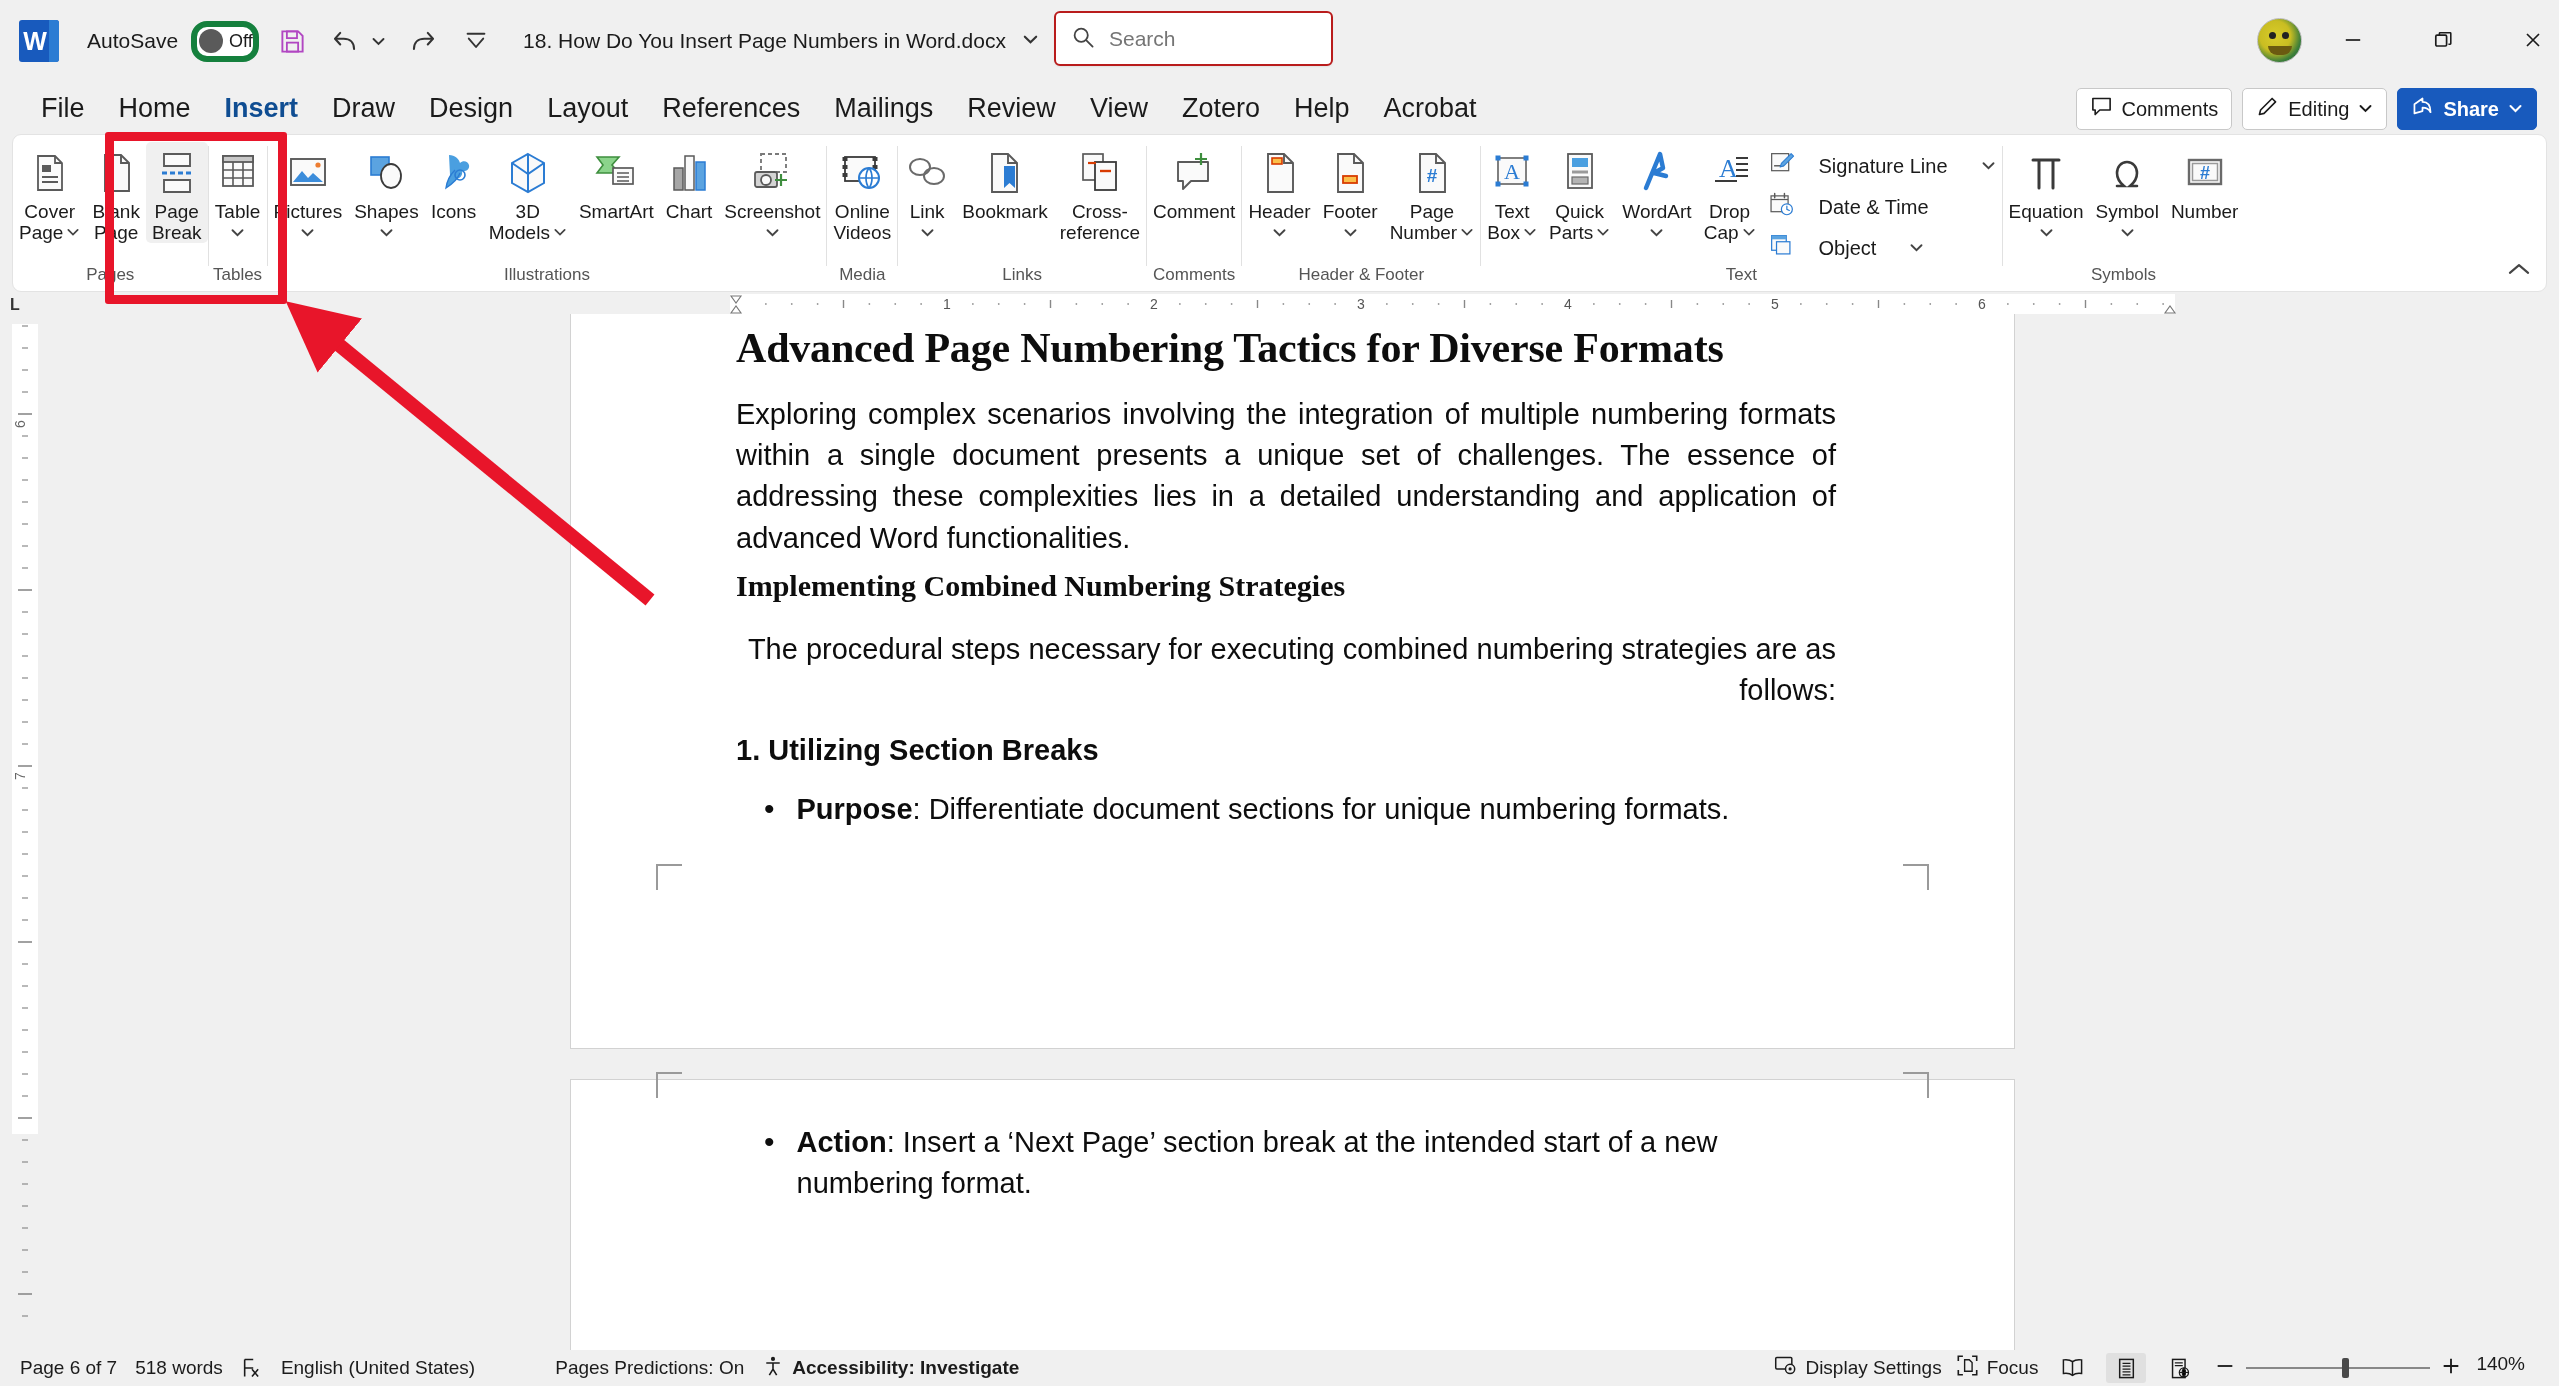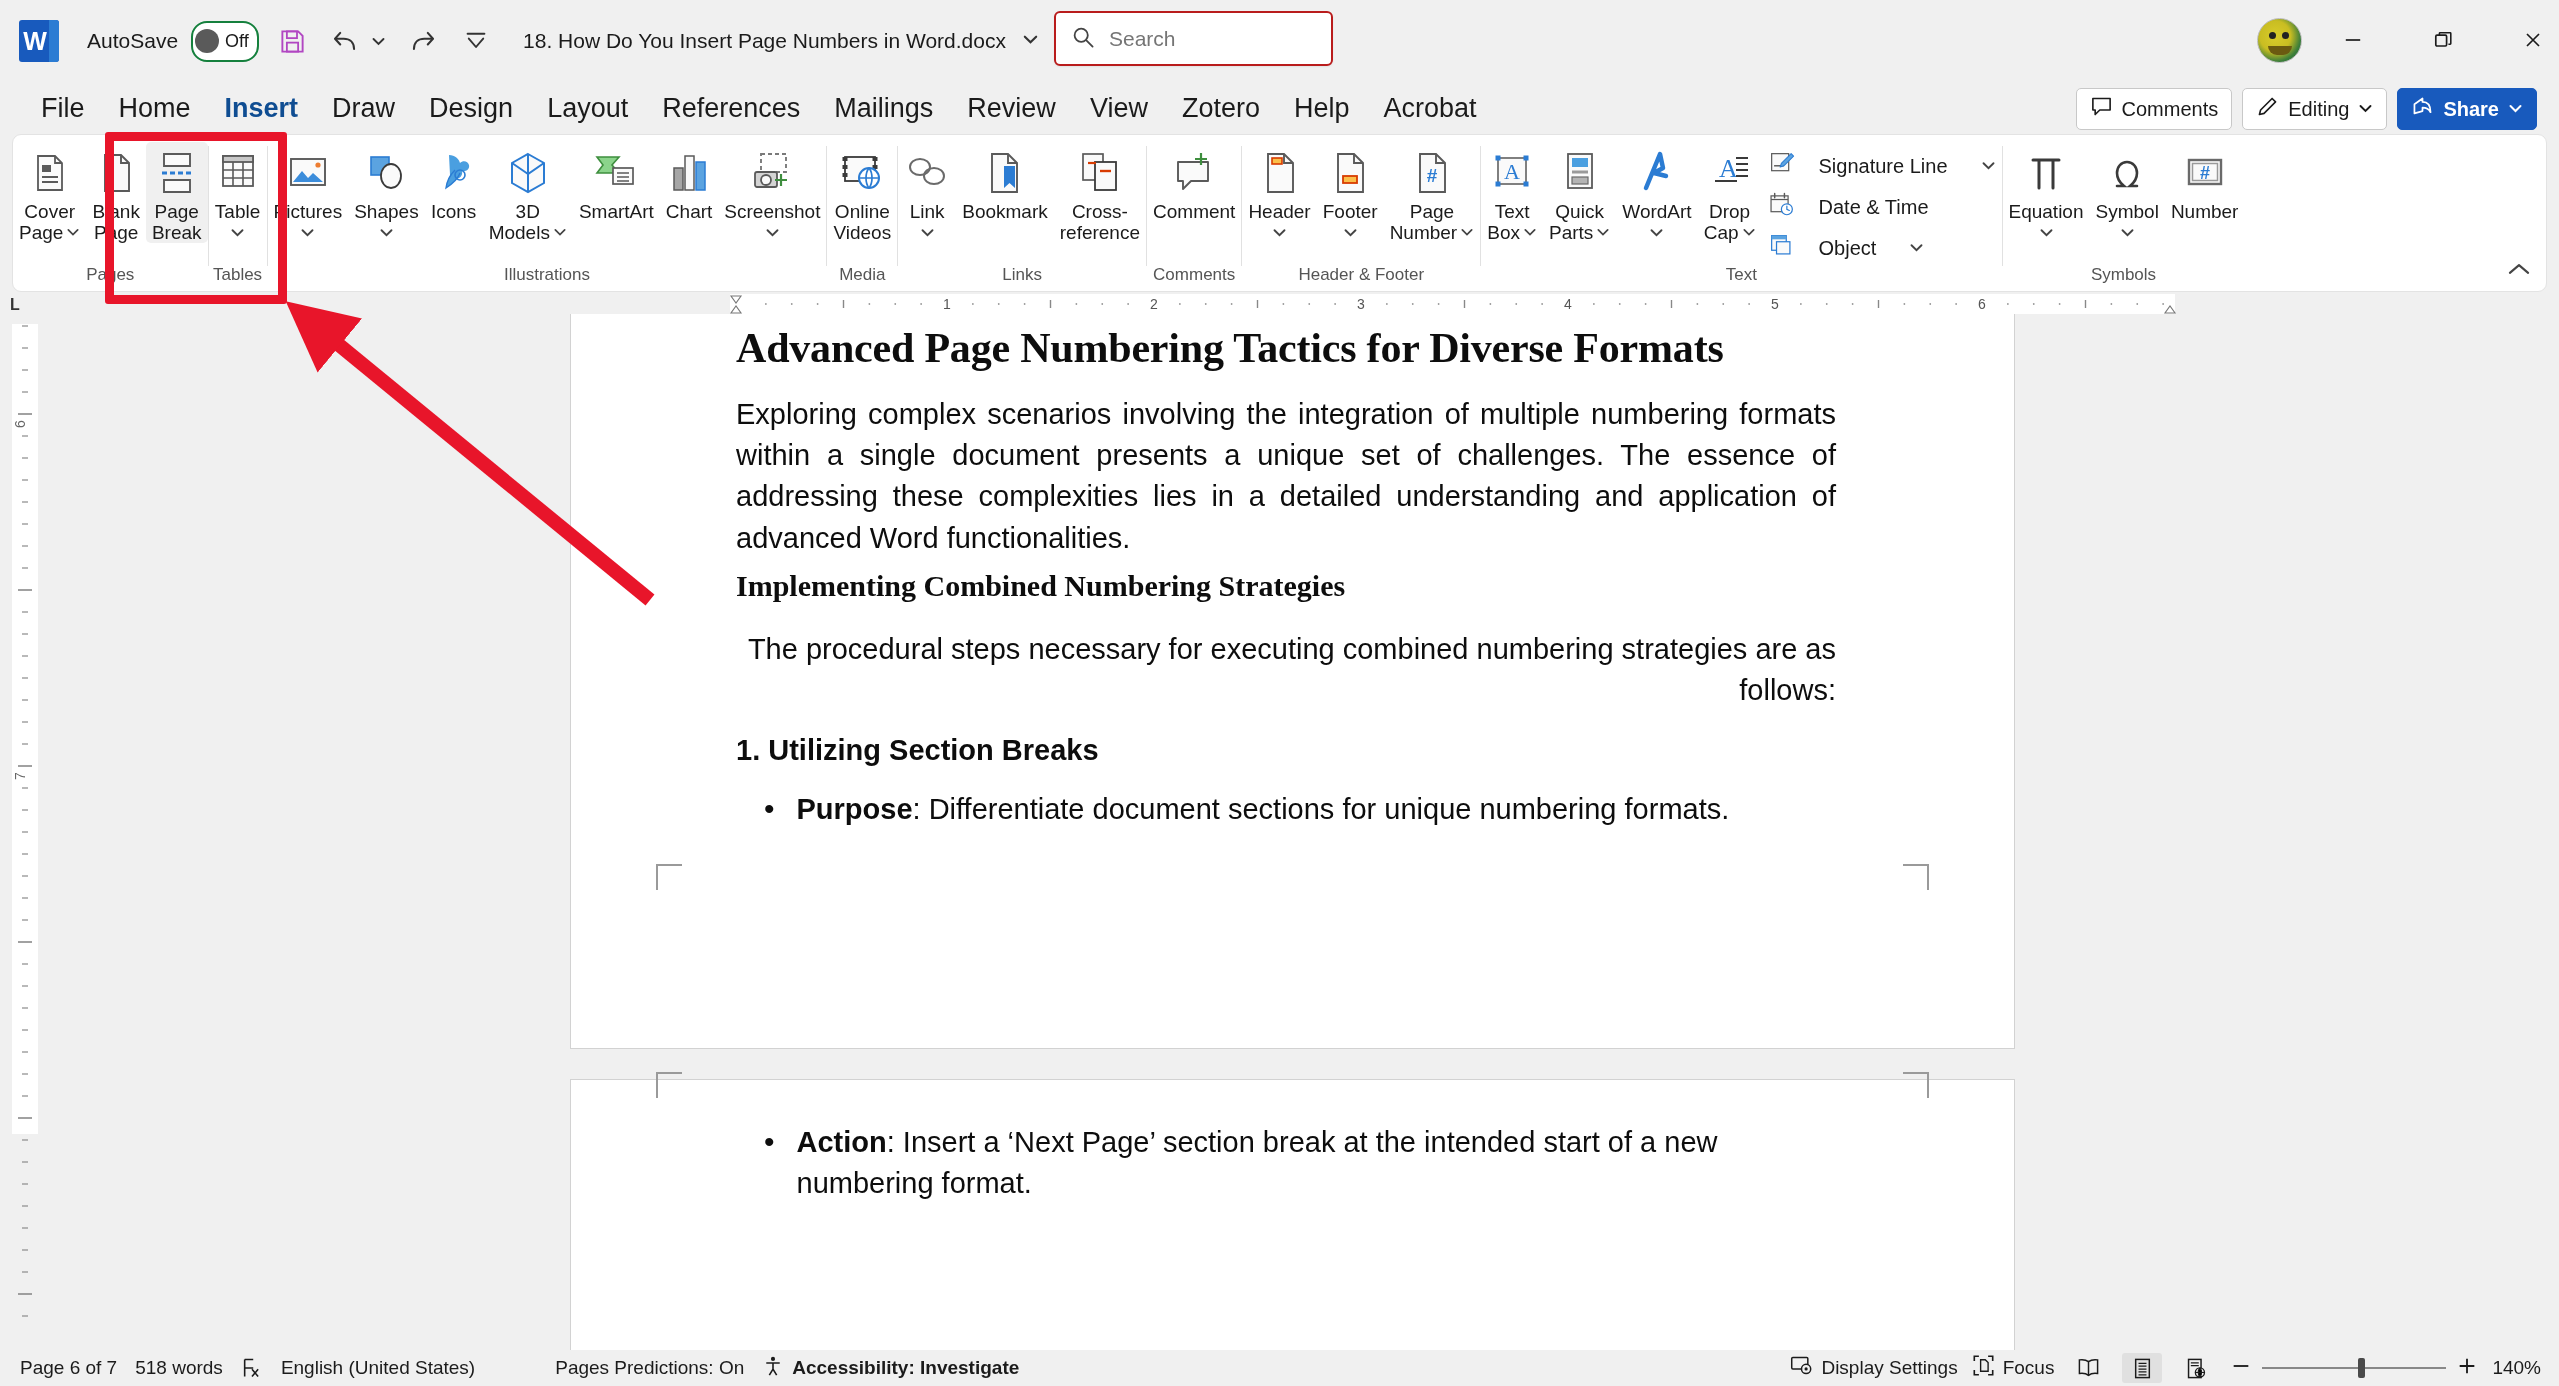"Off" .toggle { border: 2px solid #15803d -> 6px solid #15803d }
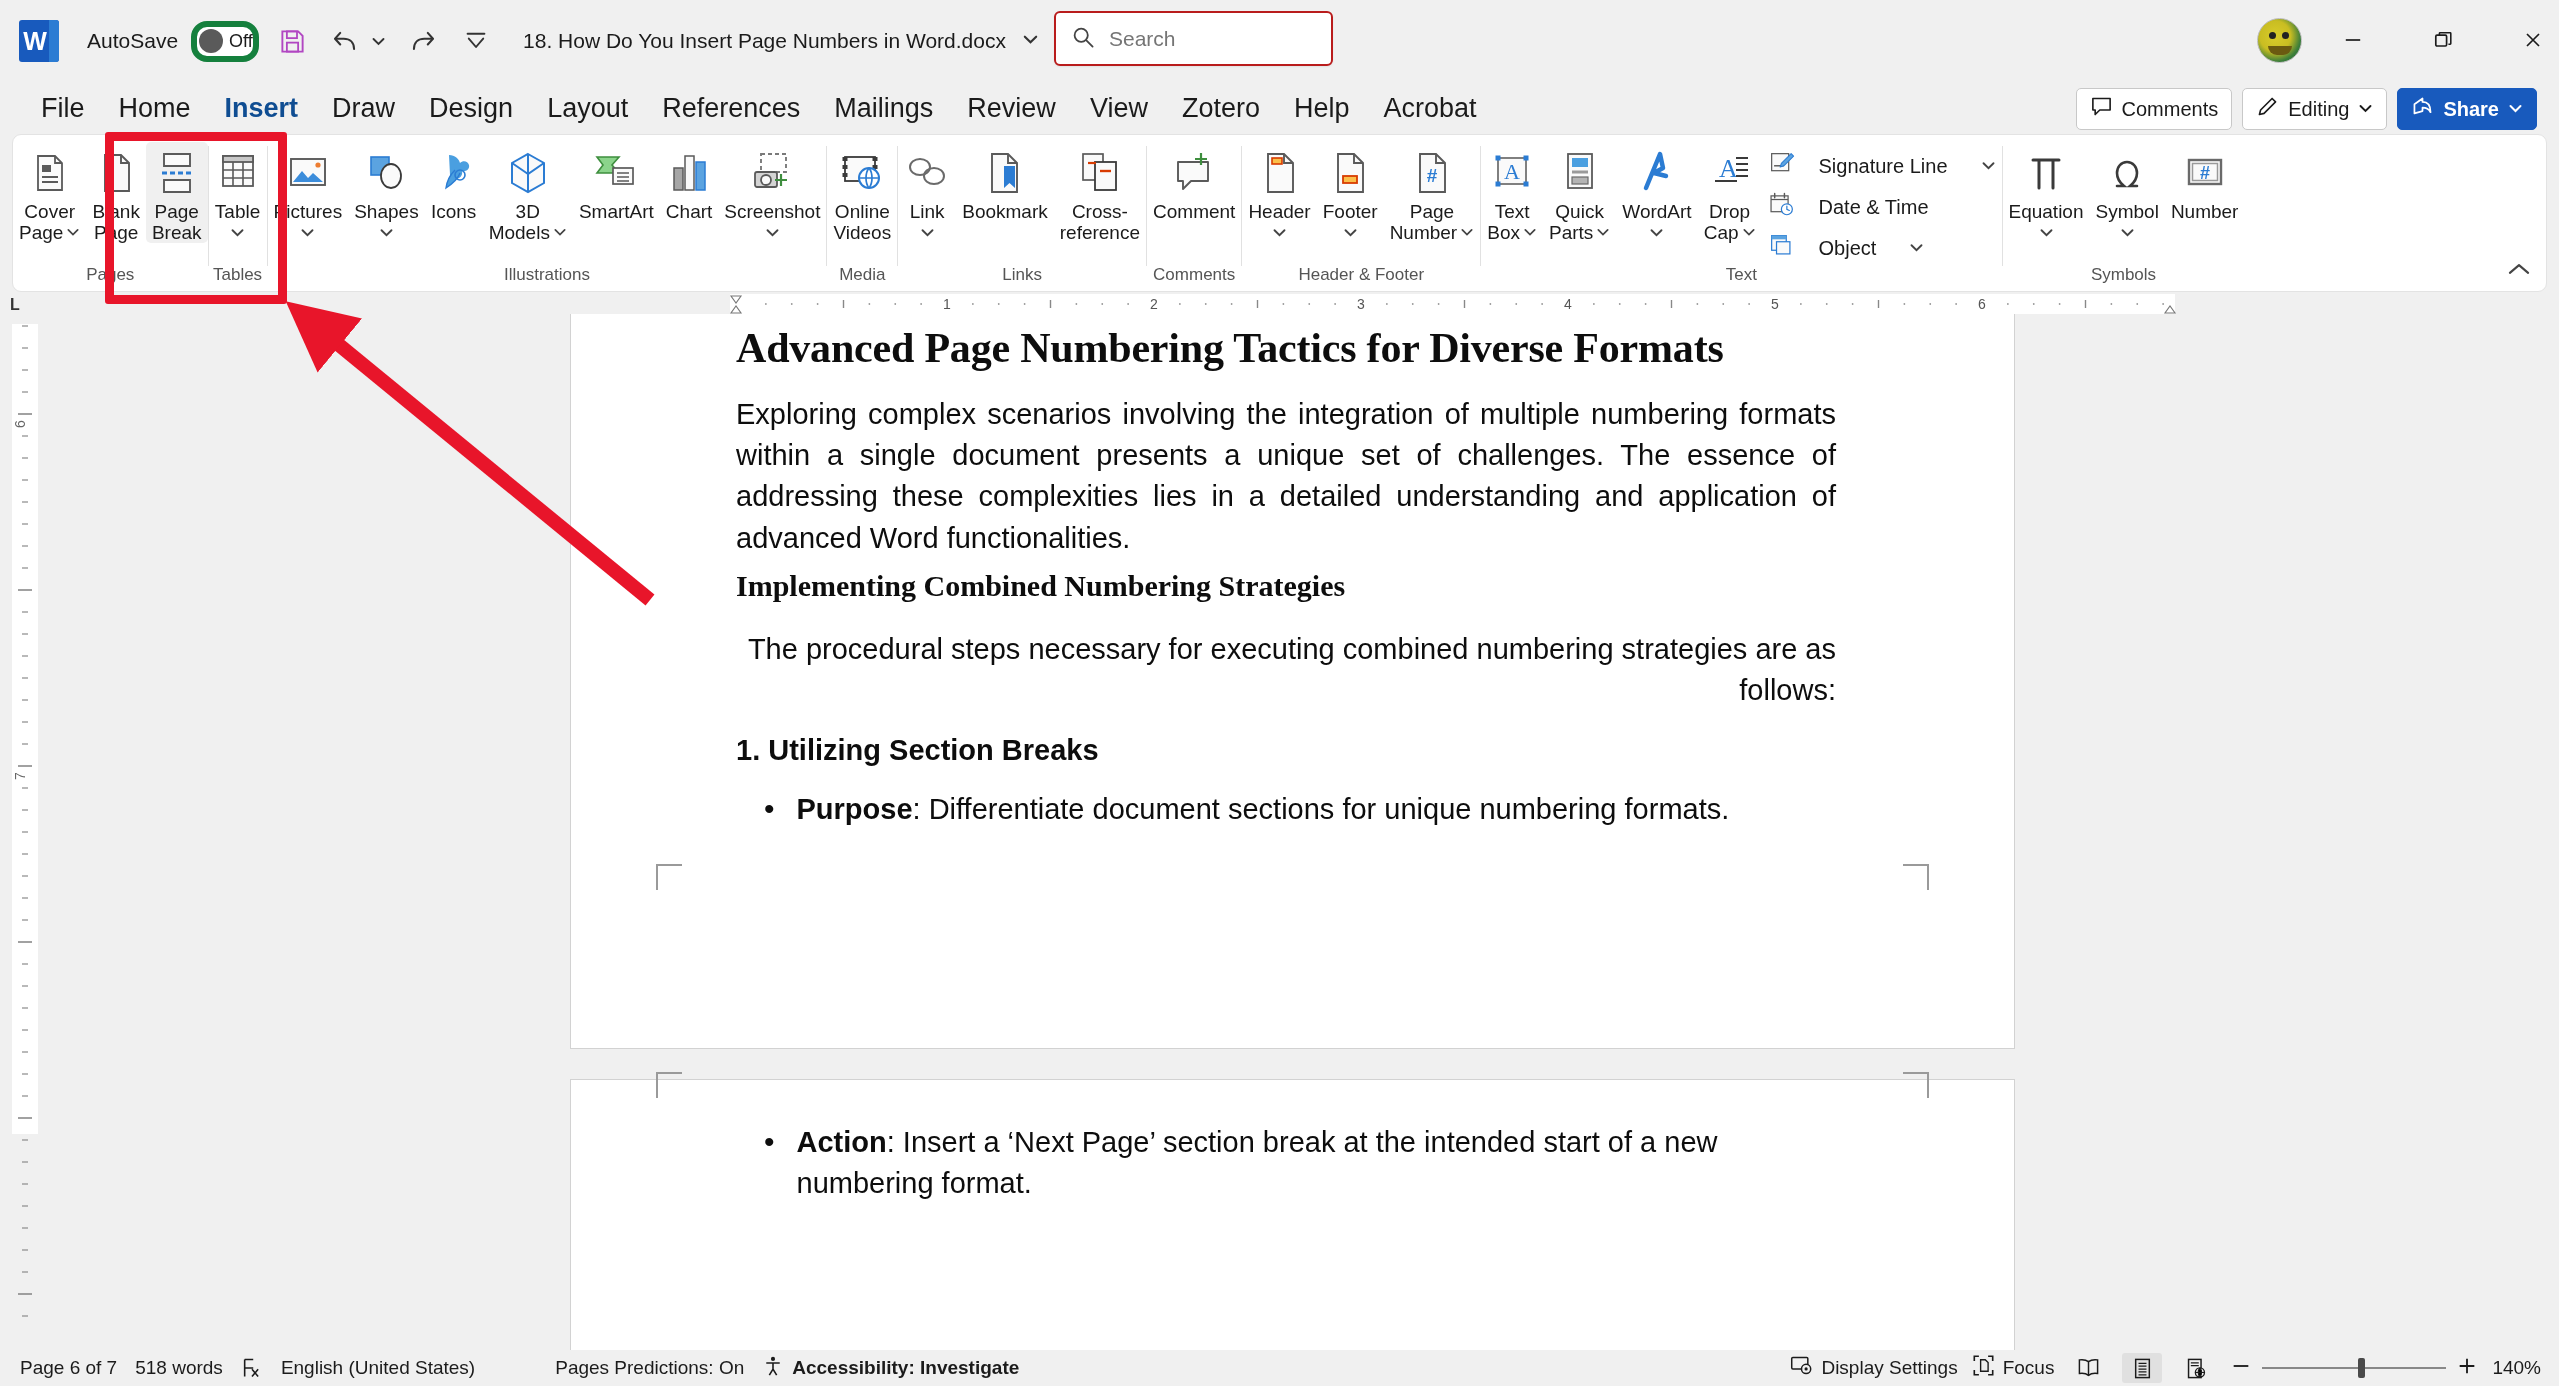"Display Settings" .sb-r { align-items: center -> none; right: 18px -> 34px }
